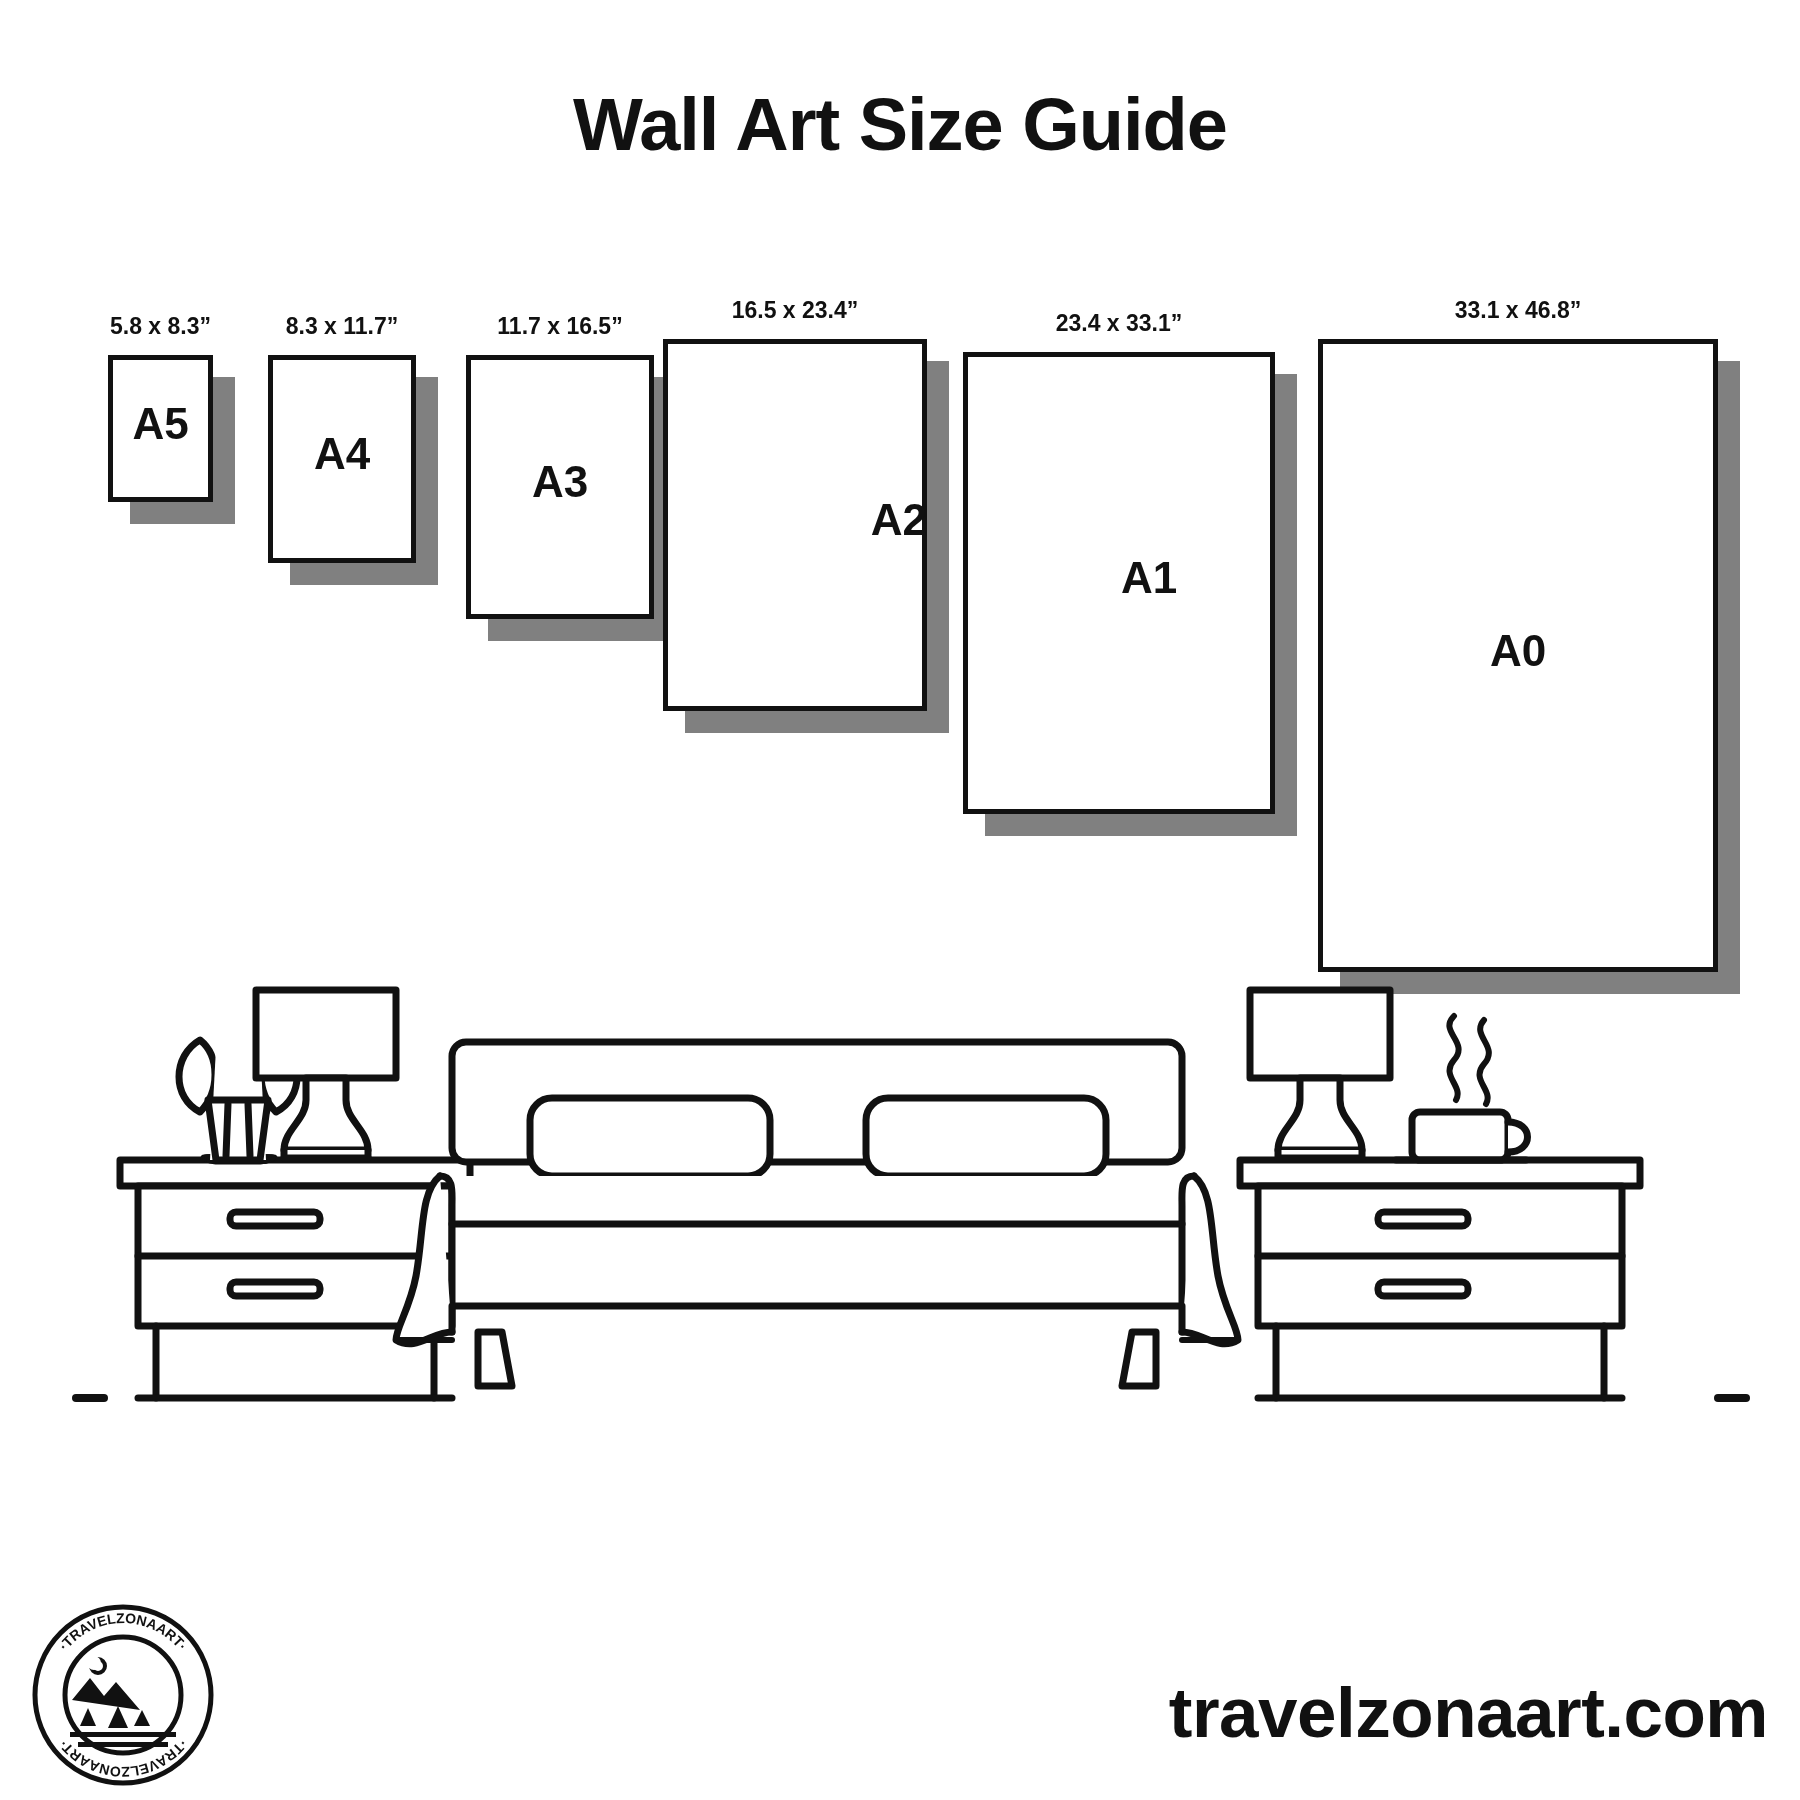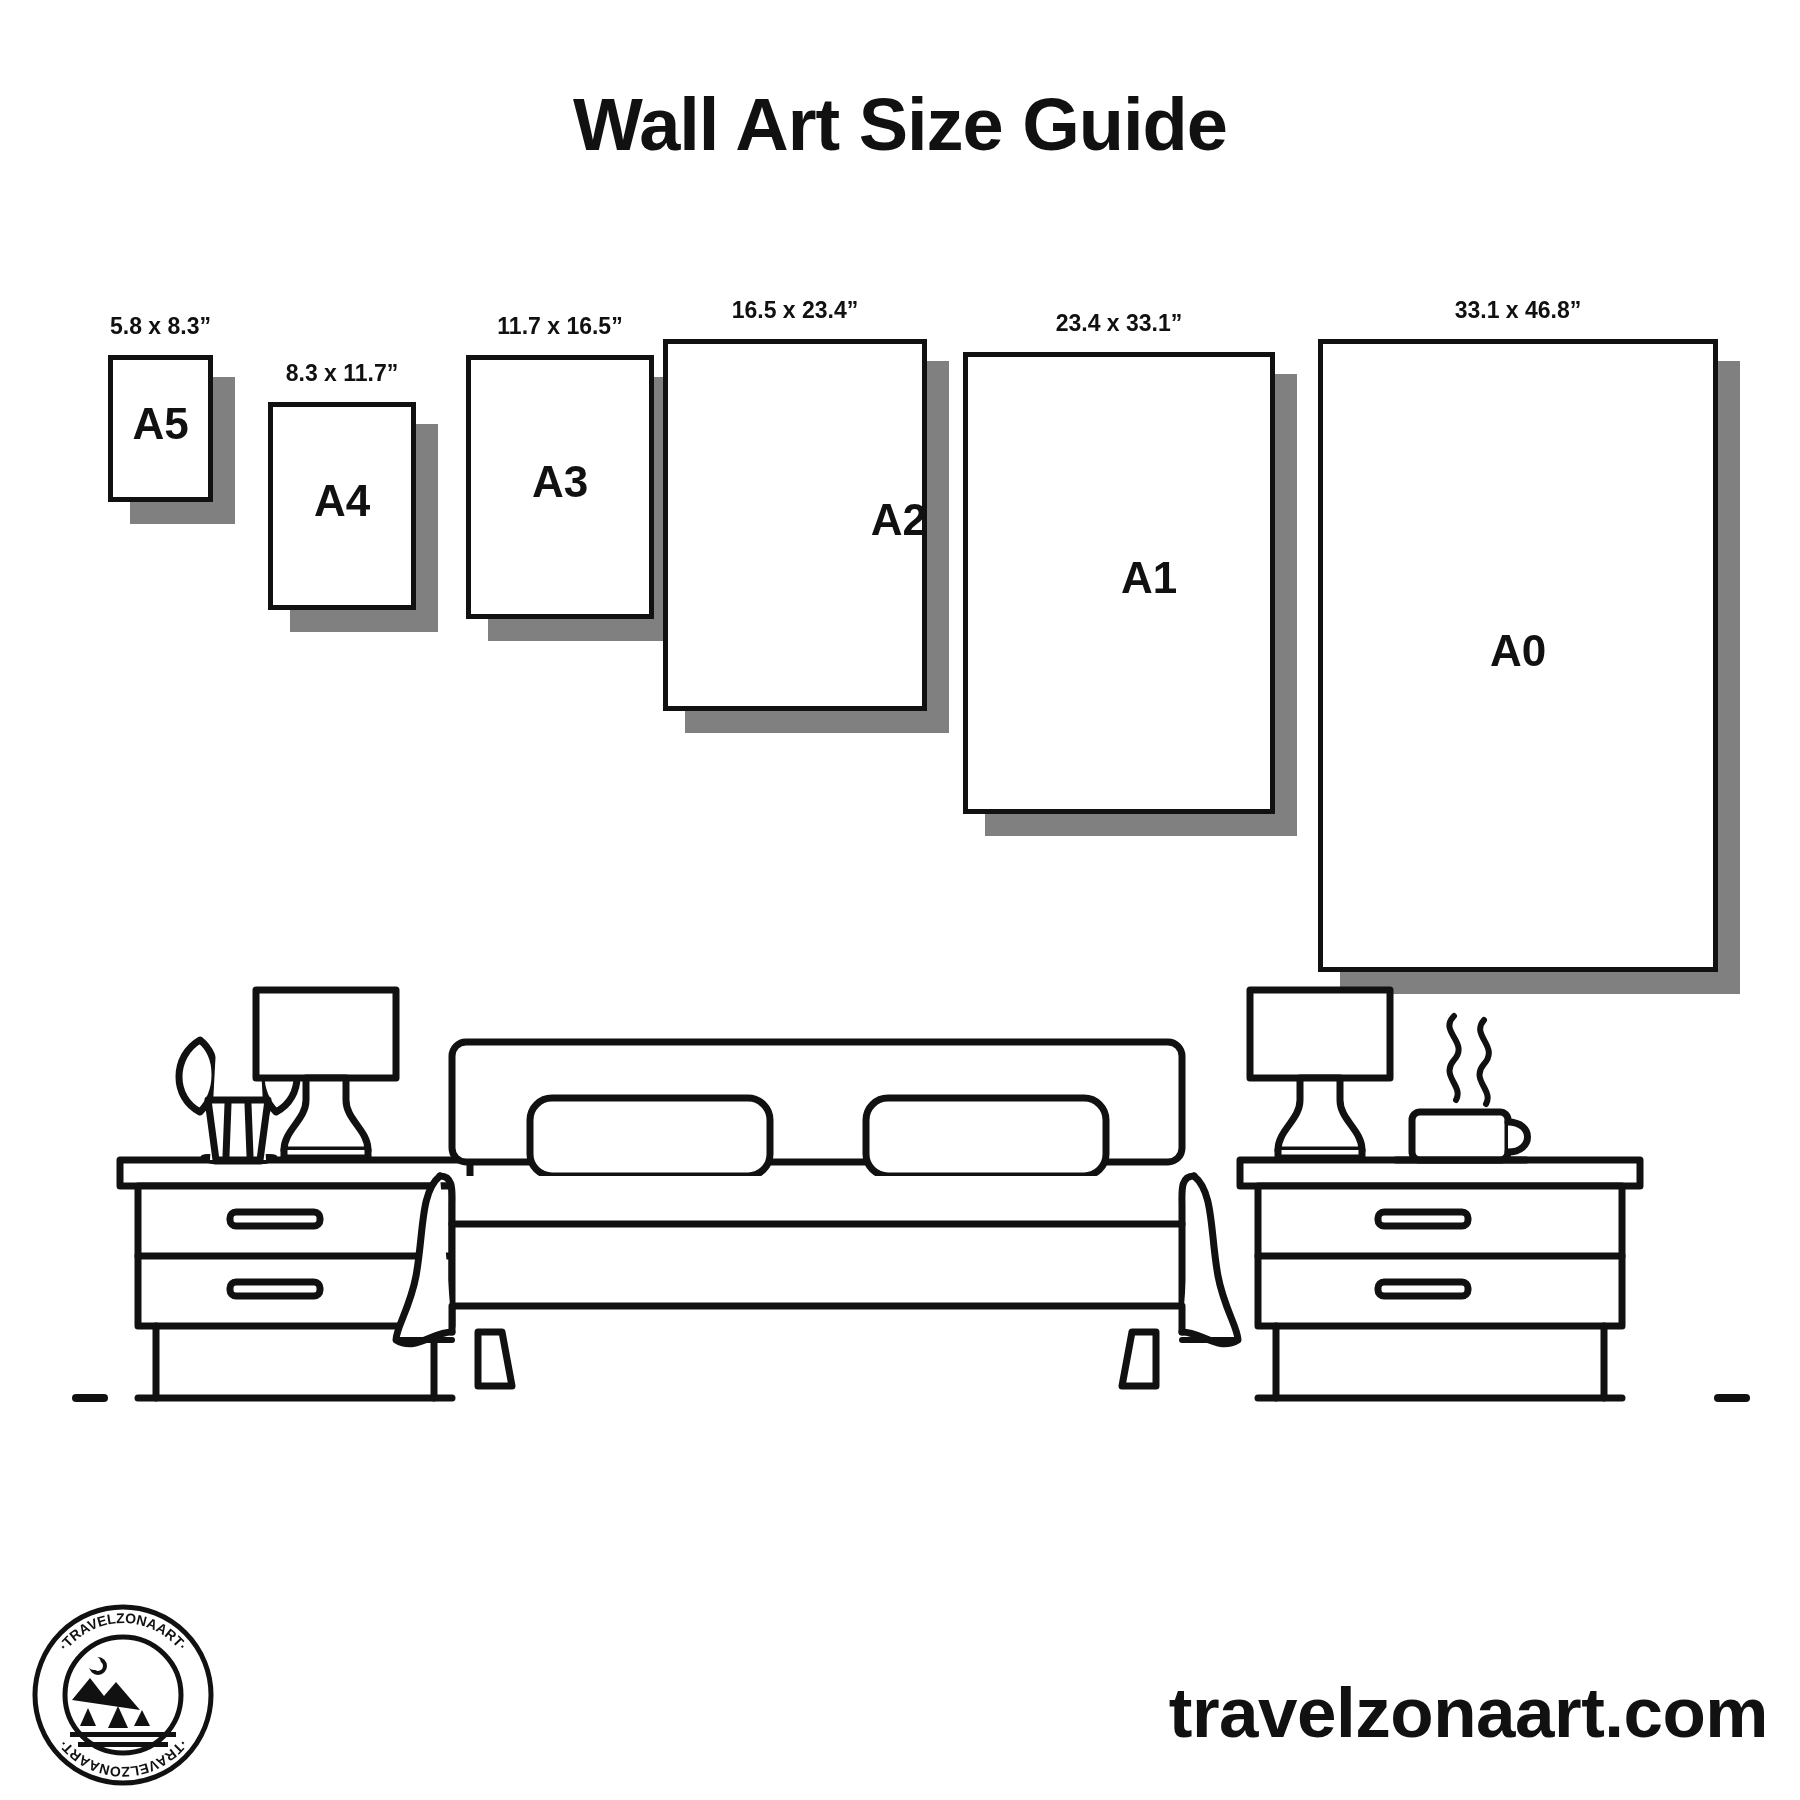"8.3 x 11.7”" div.frame-wrap { margin-top: 47px -> none }
